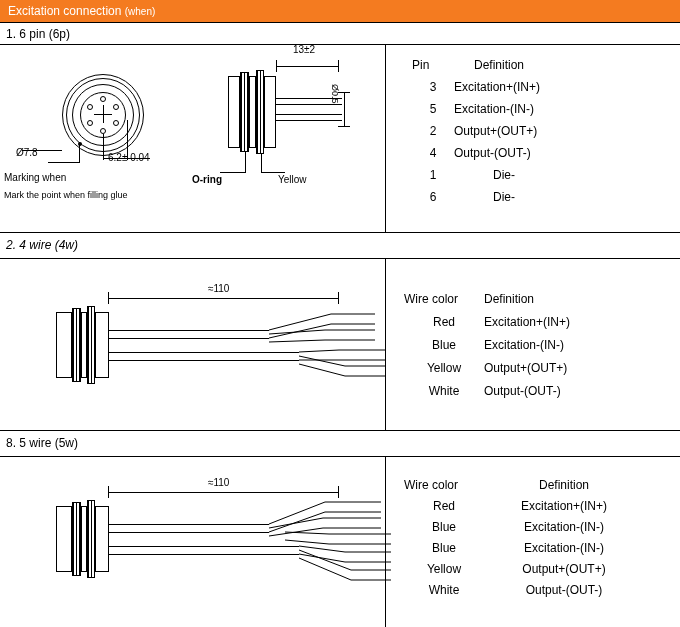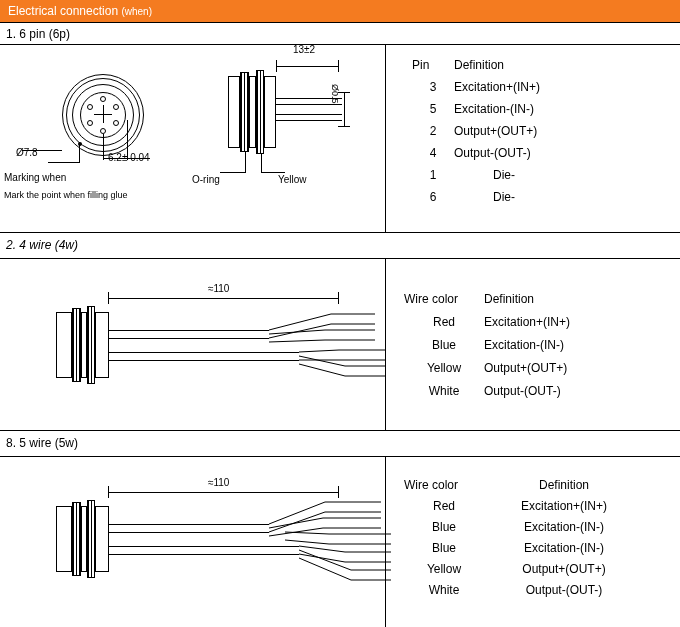"Electrical connection" span { text: Electrical -> Excitation }
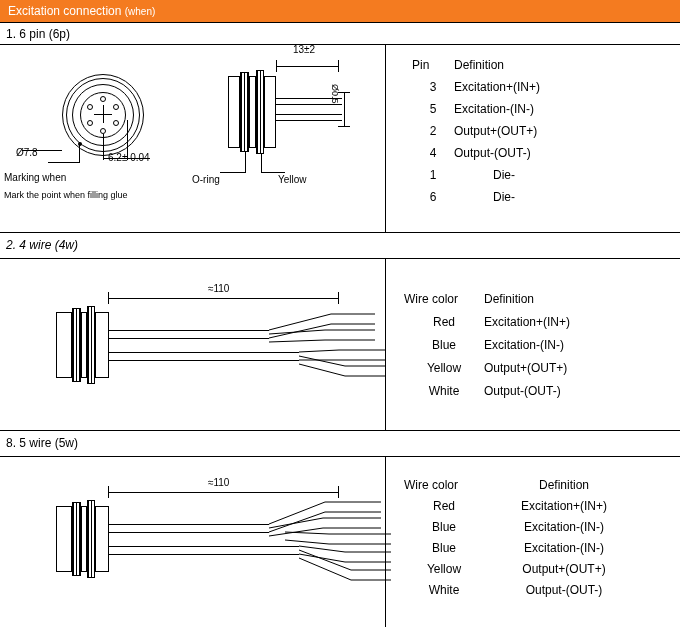"Pin" div.row { gap: none -> 20px }
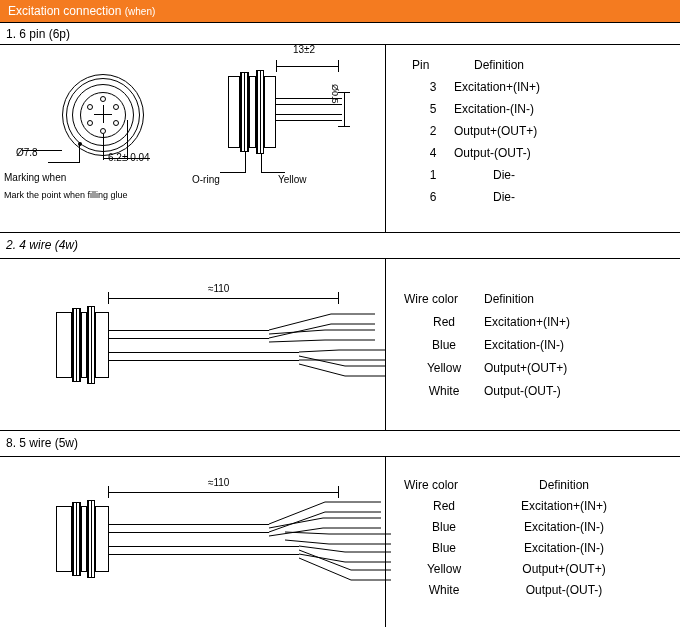"O-ring" div.txt { font-weight: none -> bold }
